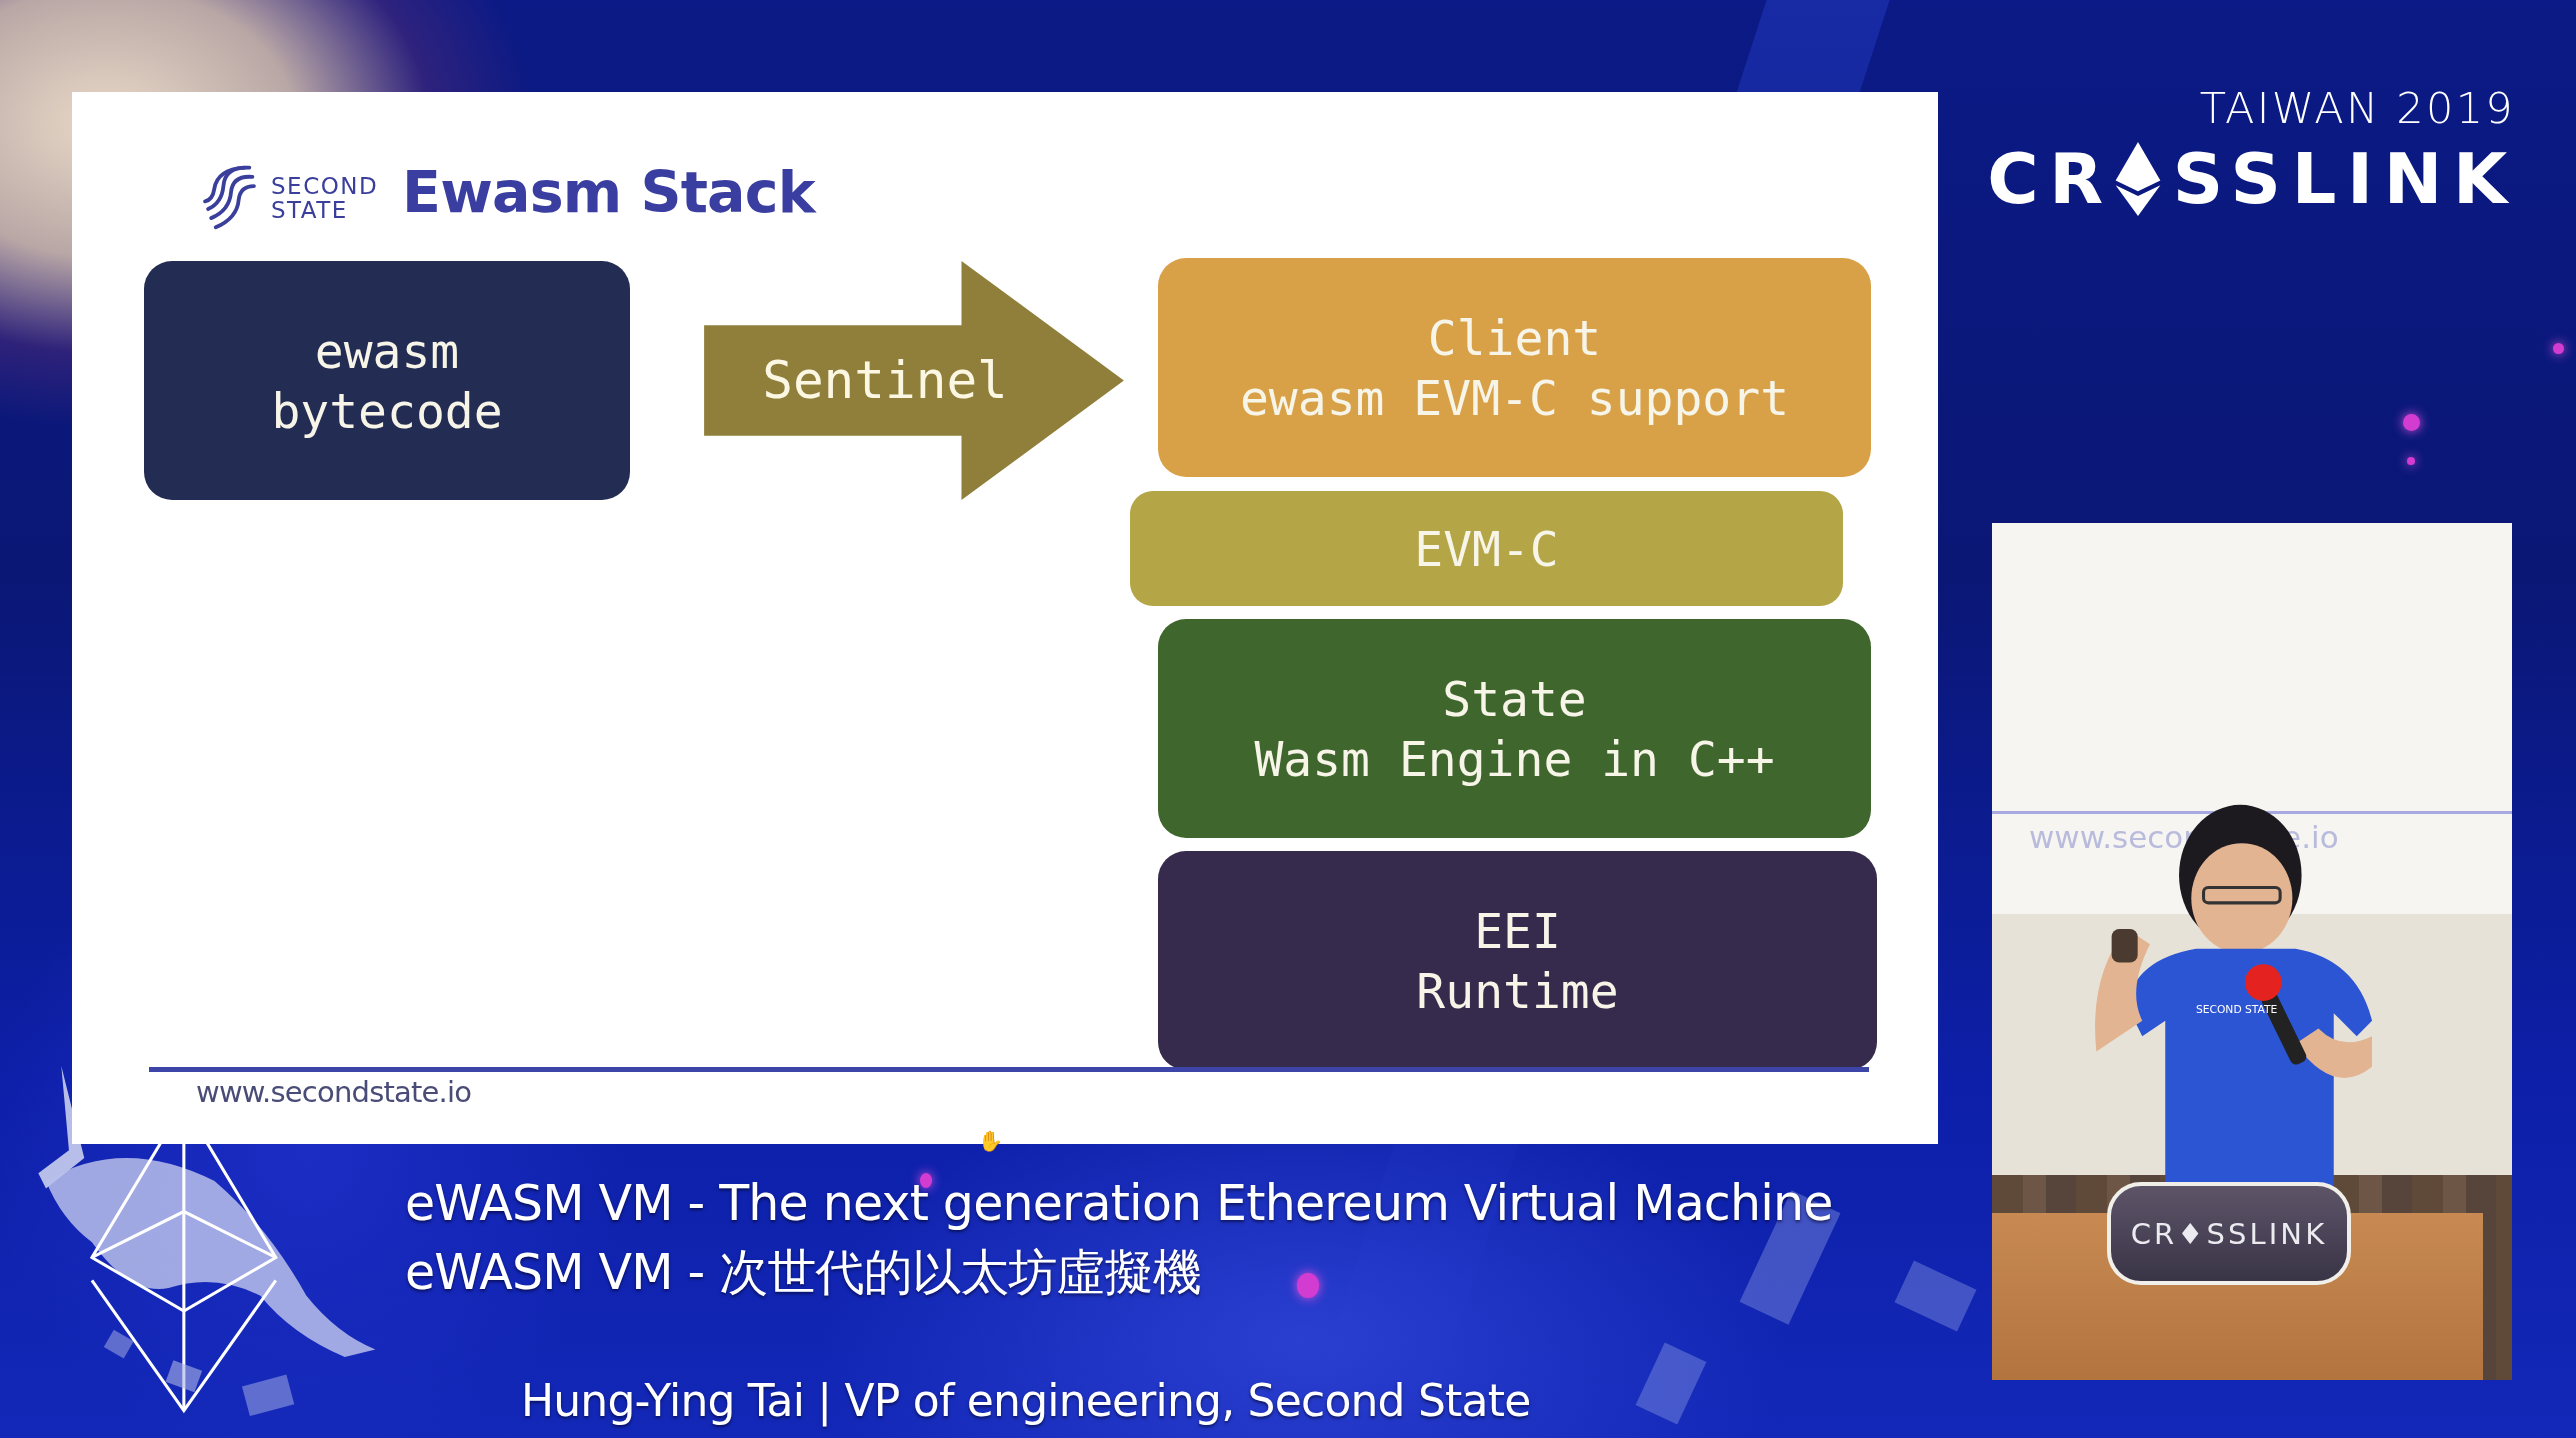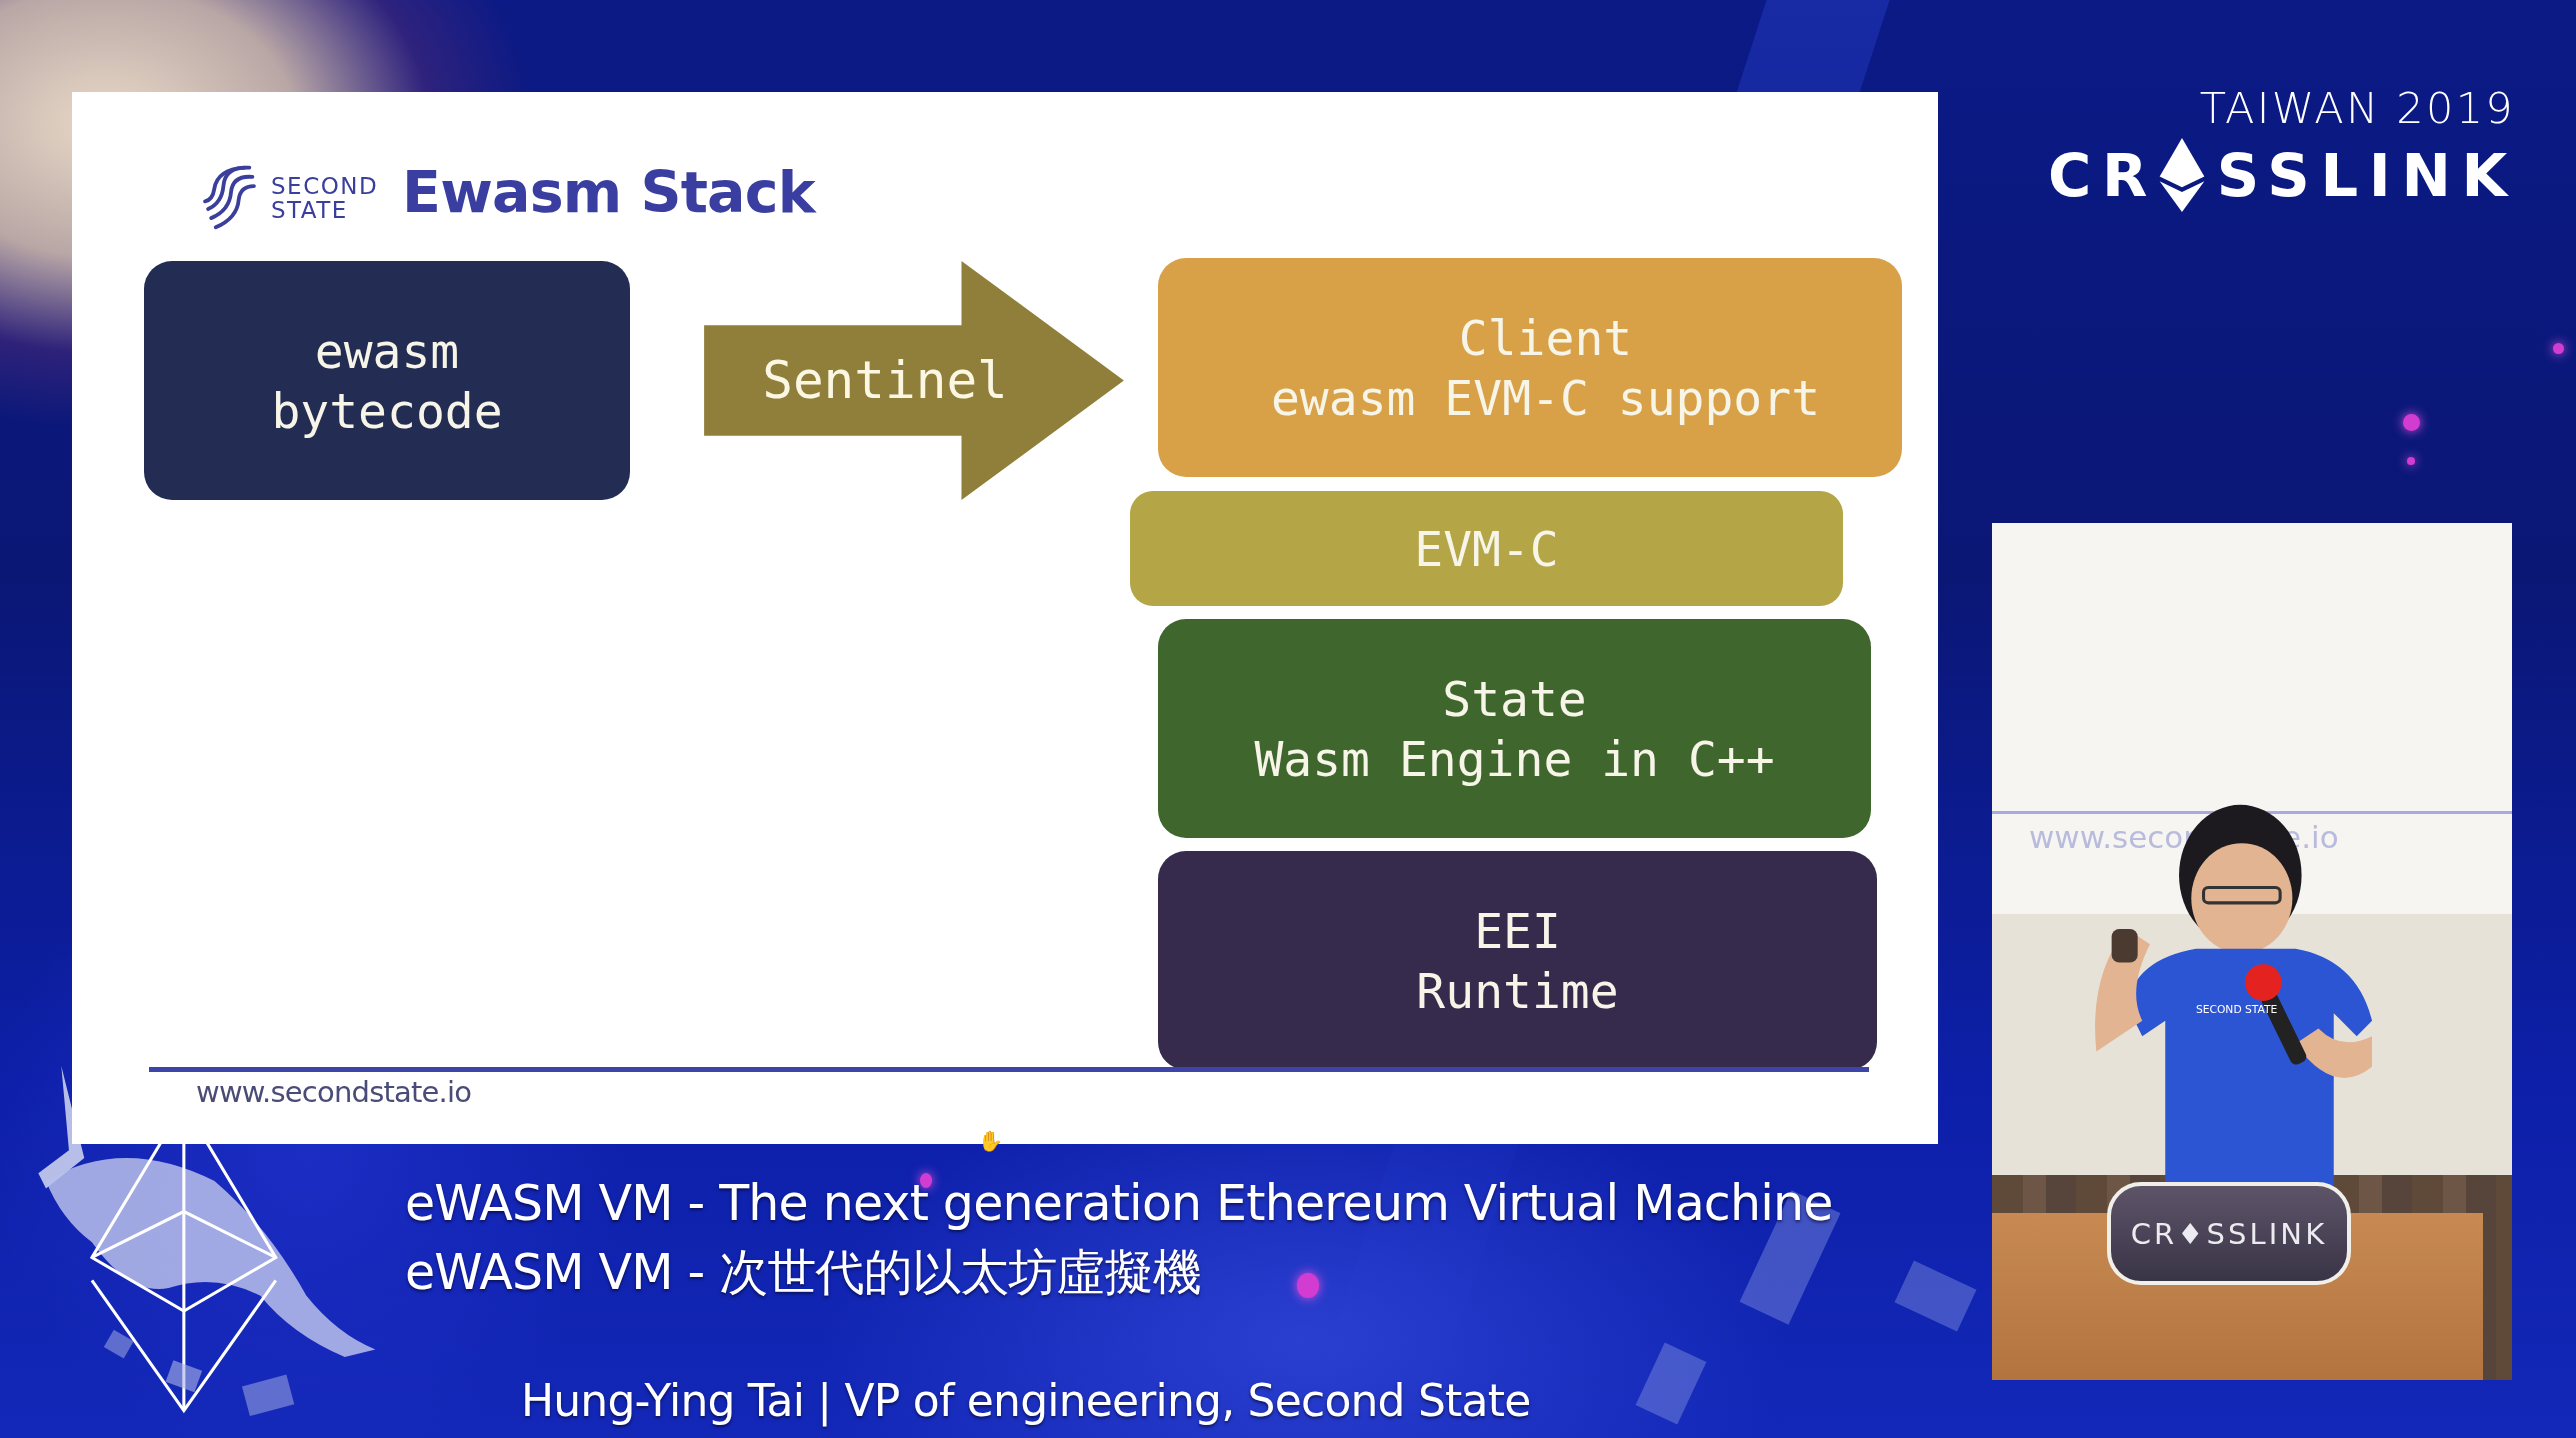"CR" .brand-name { font-size: 59px -> 70px }
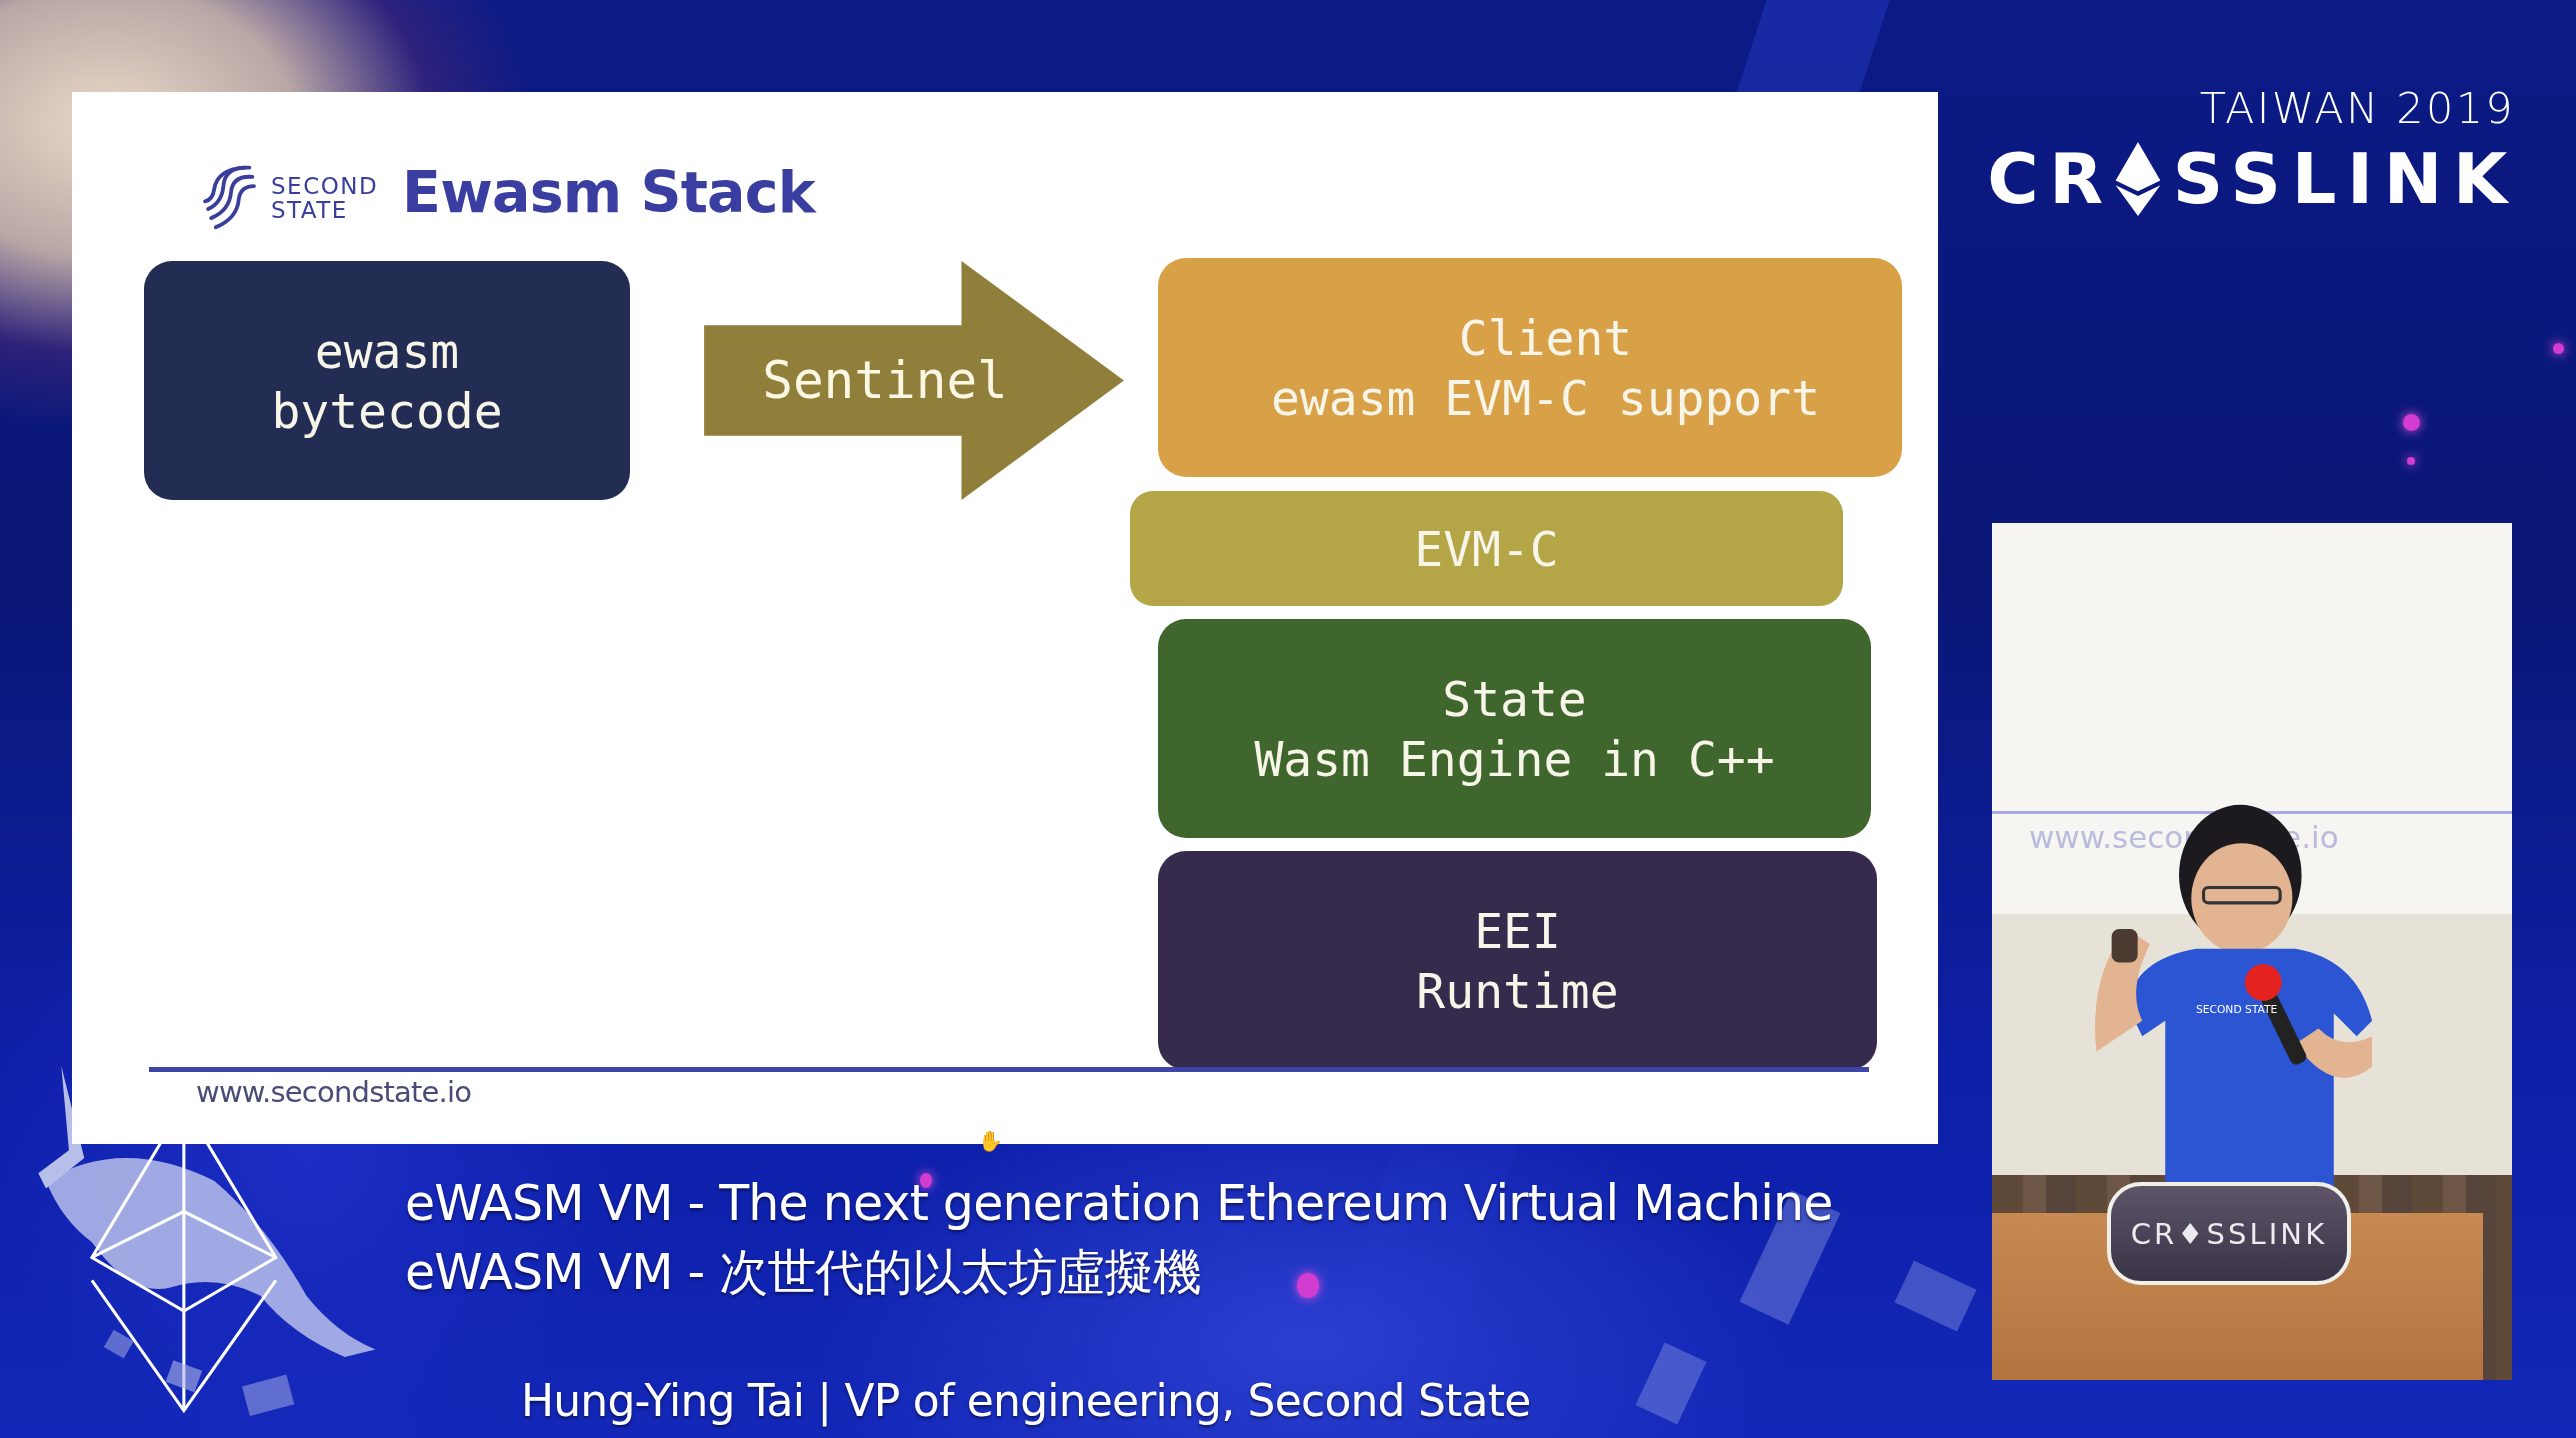"Client" .box-client { padding-left: 31px -> none }
